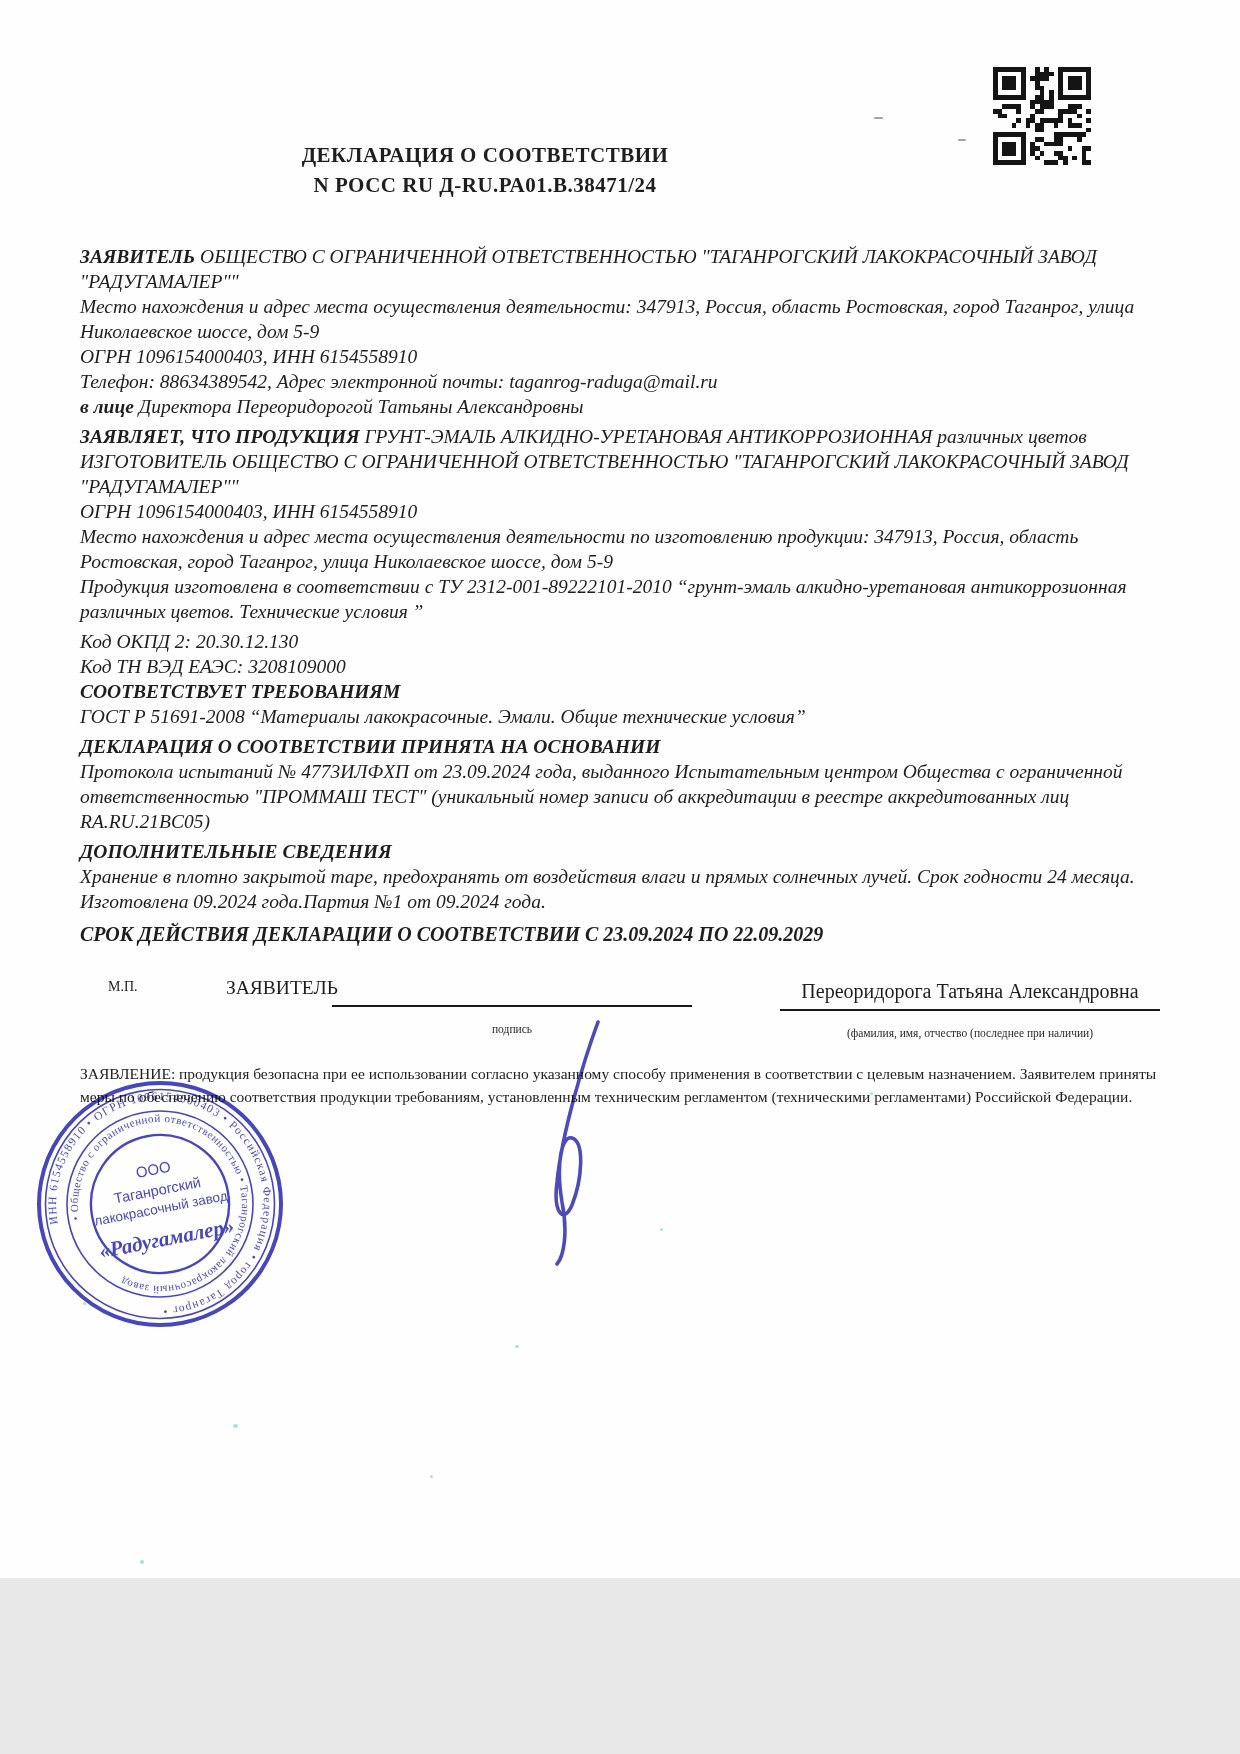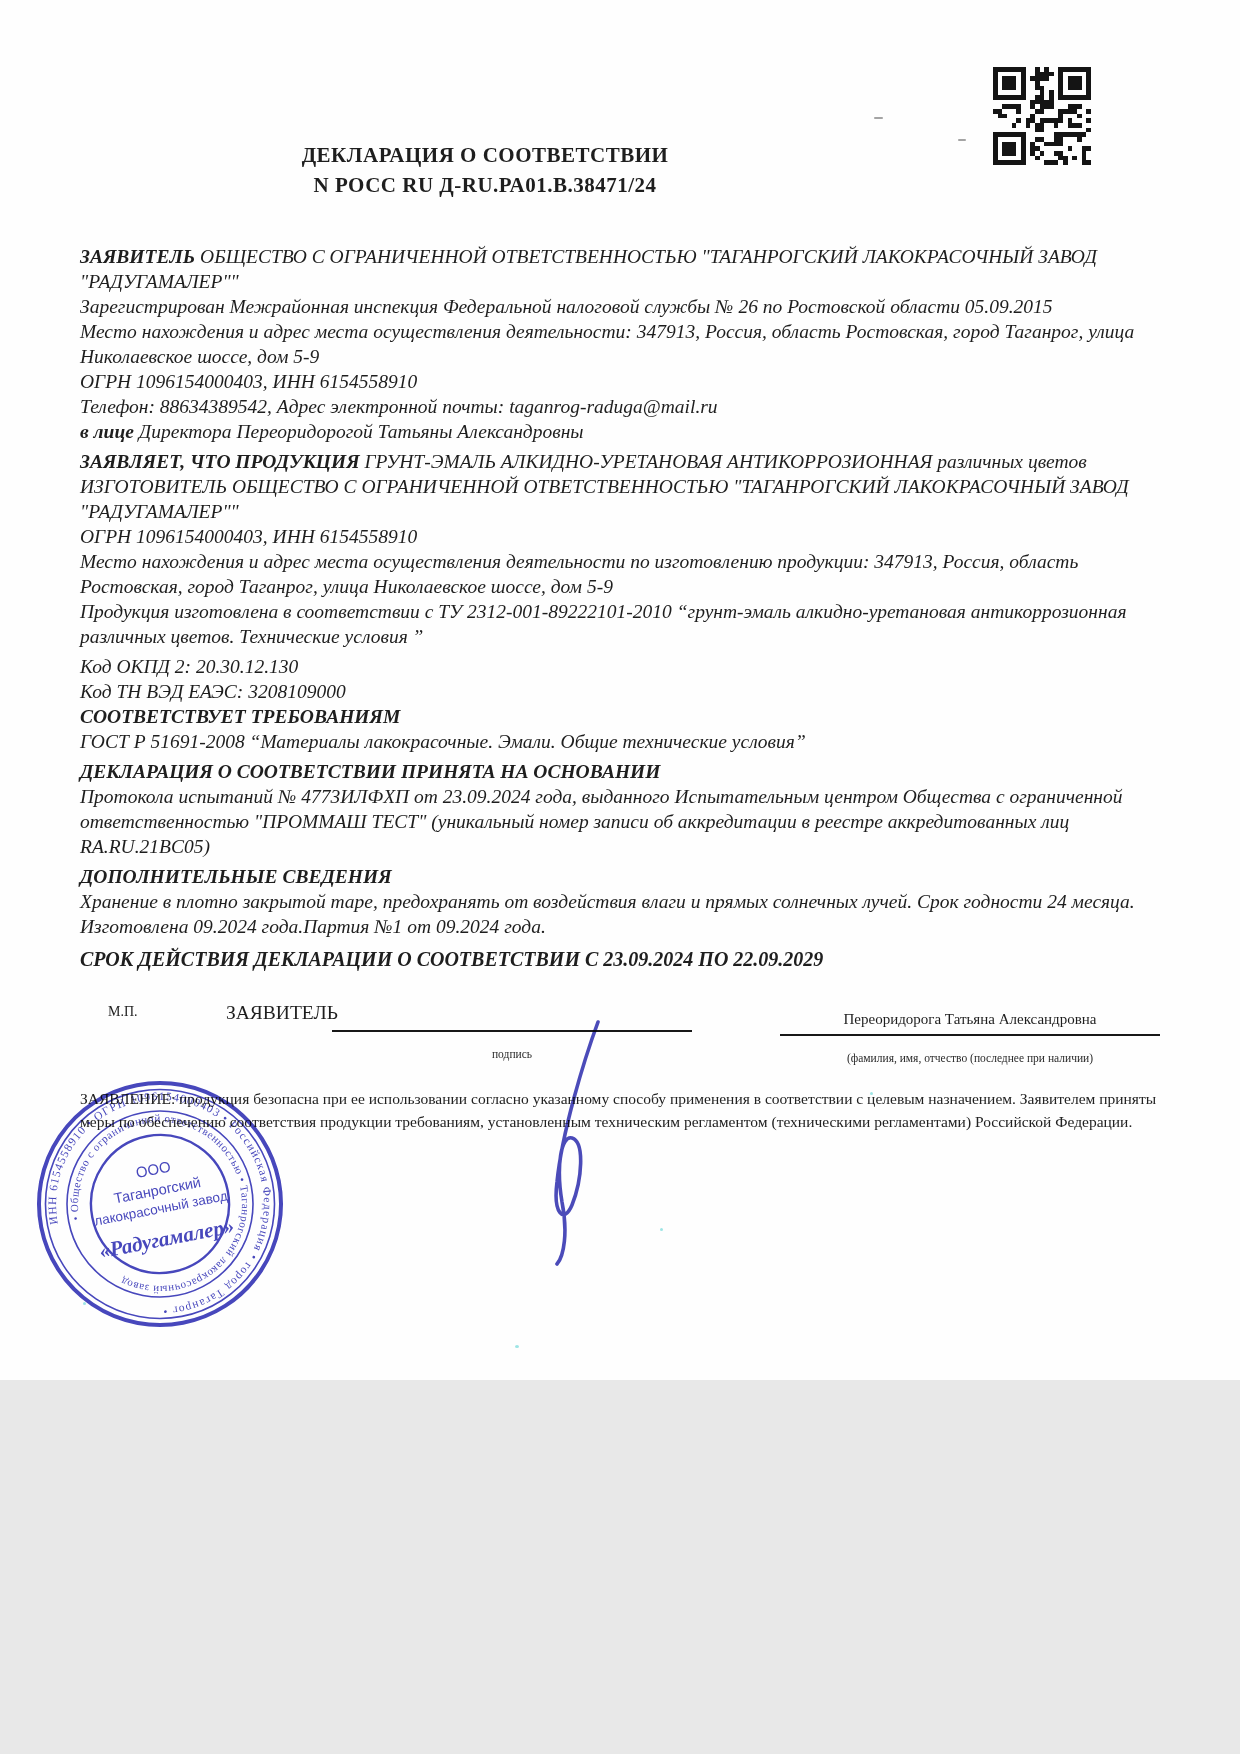"ДЕКЛАРАЦИЯ О СООТВЕТСТВИИ" .page { height: 1380px -> 1578px }
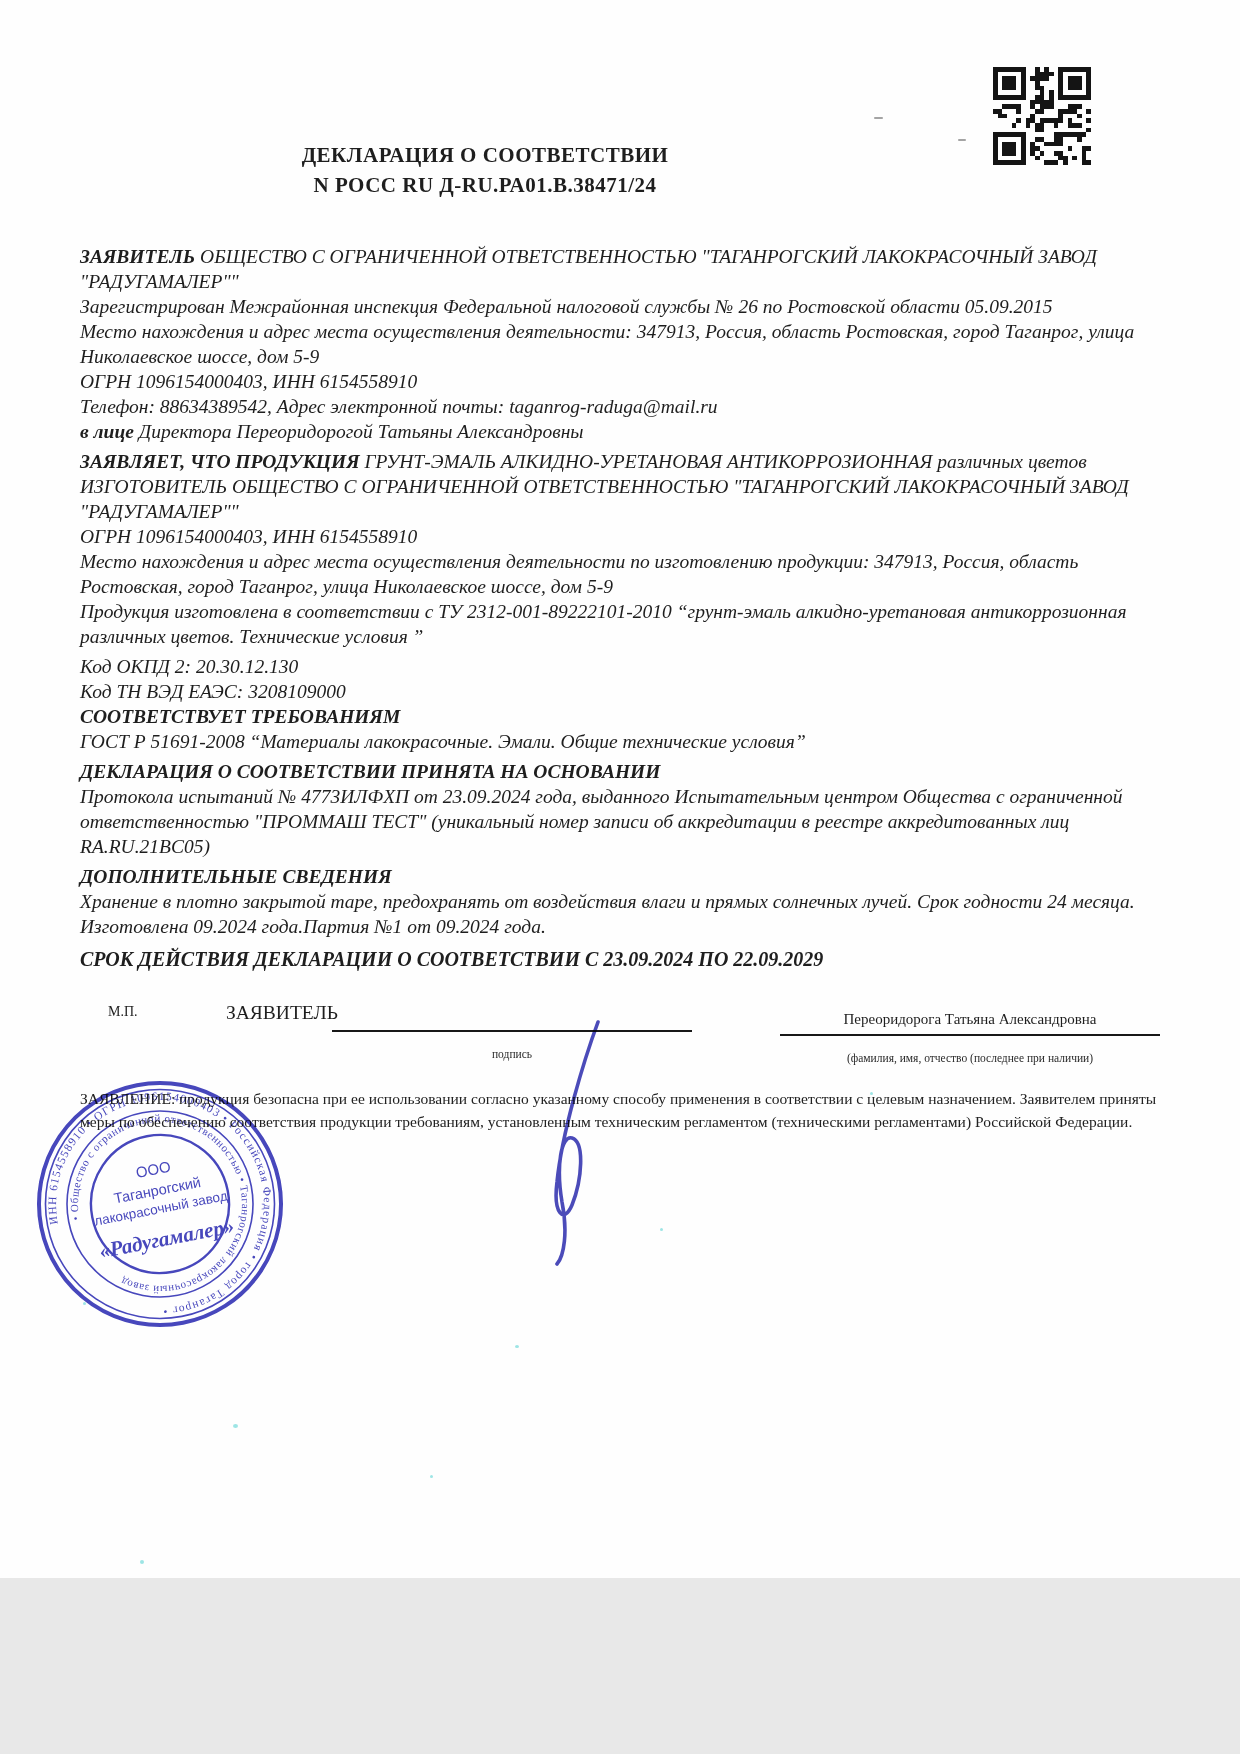"Зарегистрирован Межрайонная инспекция" p { html: <p>Зарегистрирован Межрайонная инспекция Федеральной налоговой службы № 26 по Ростовской области 05.09.2015</p> -> none }
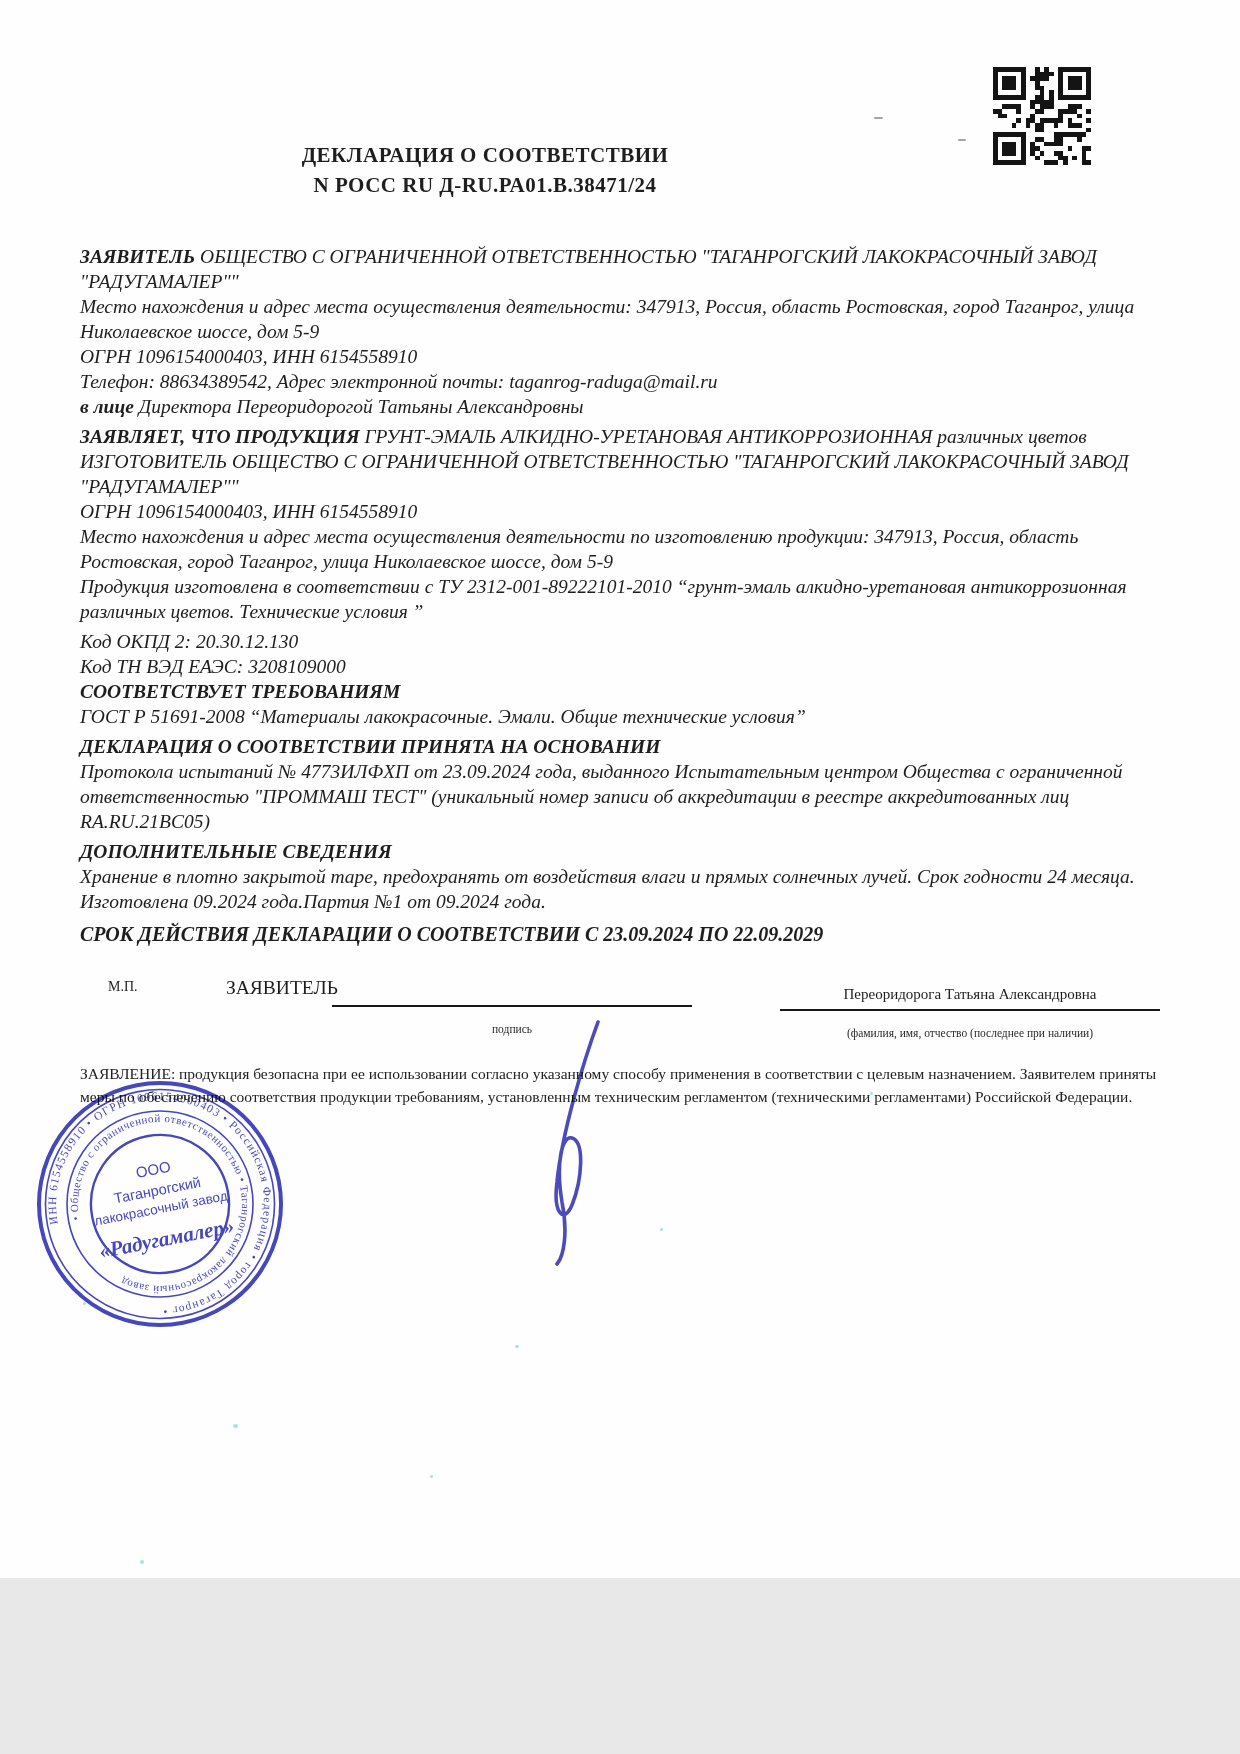"Переоридорога Татьяна Александровна" .name-field .holder-name { font-size: 15px -> 20px }
